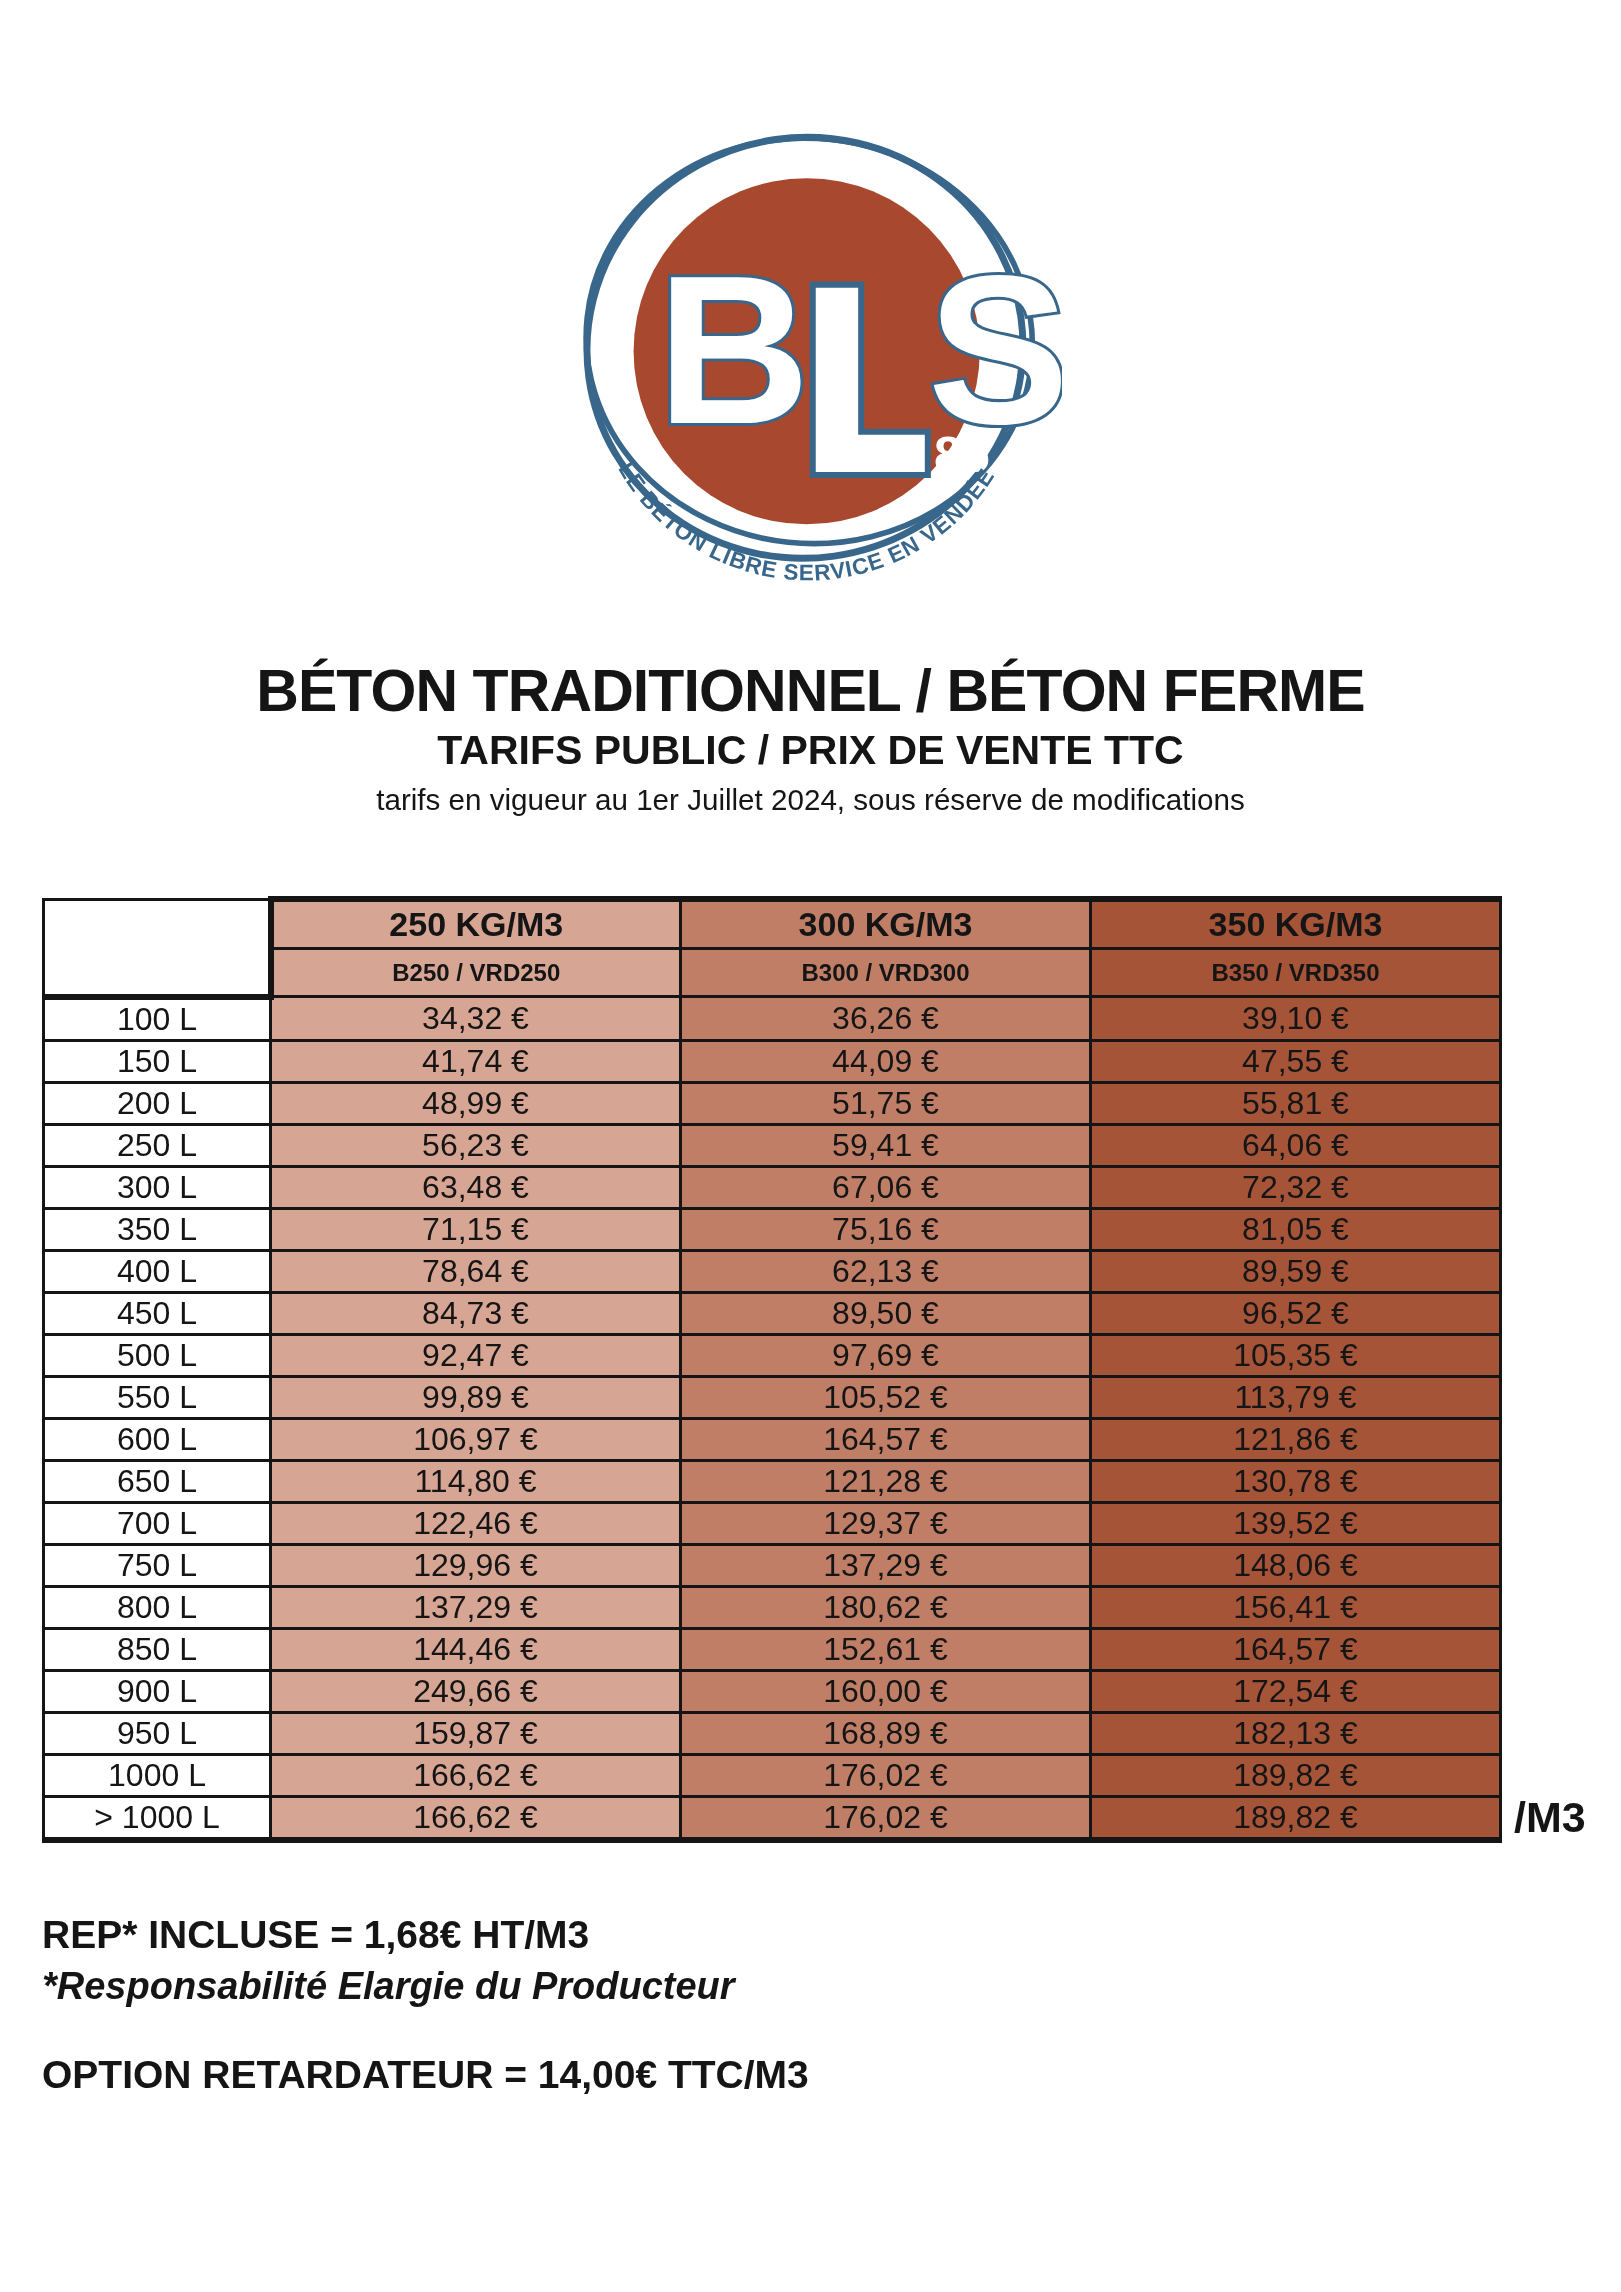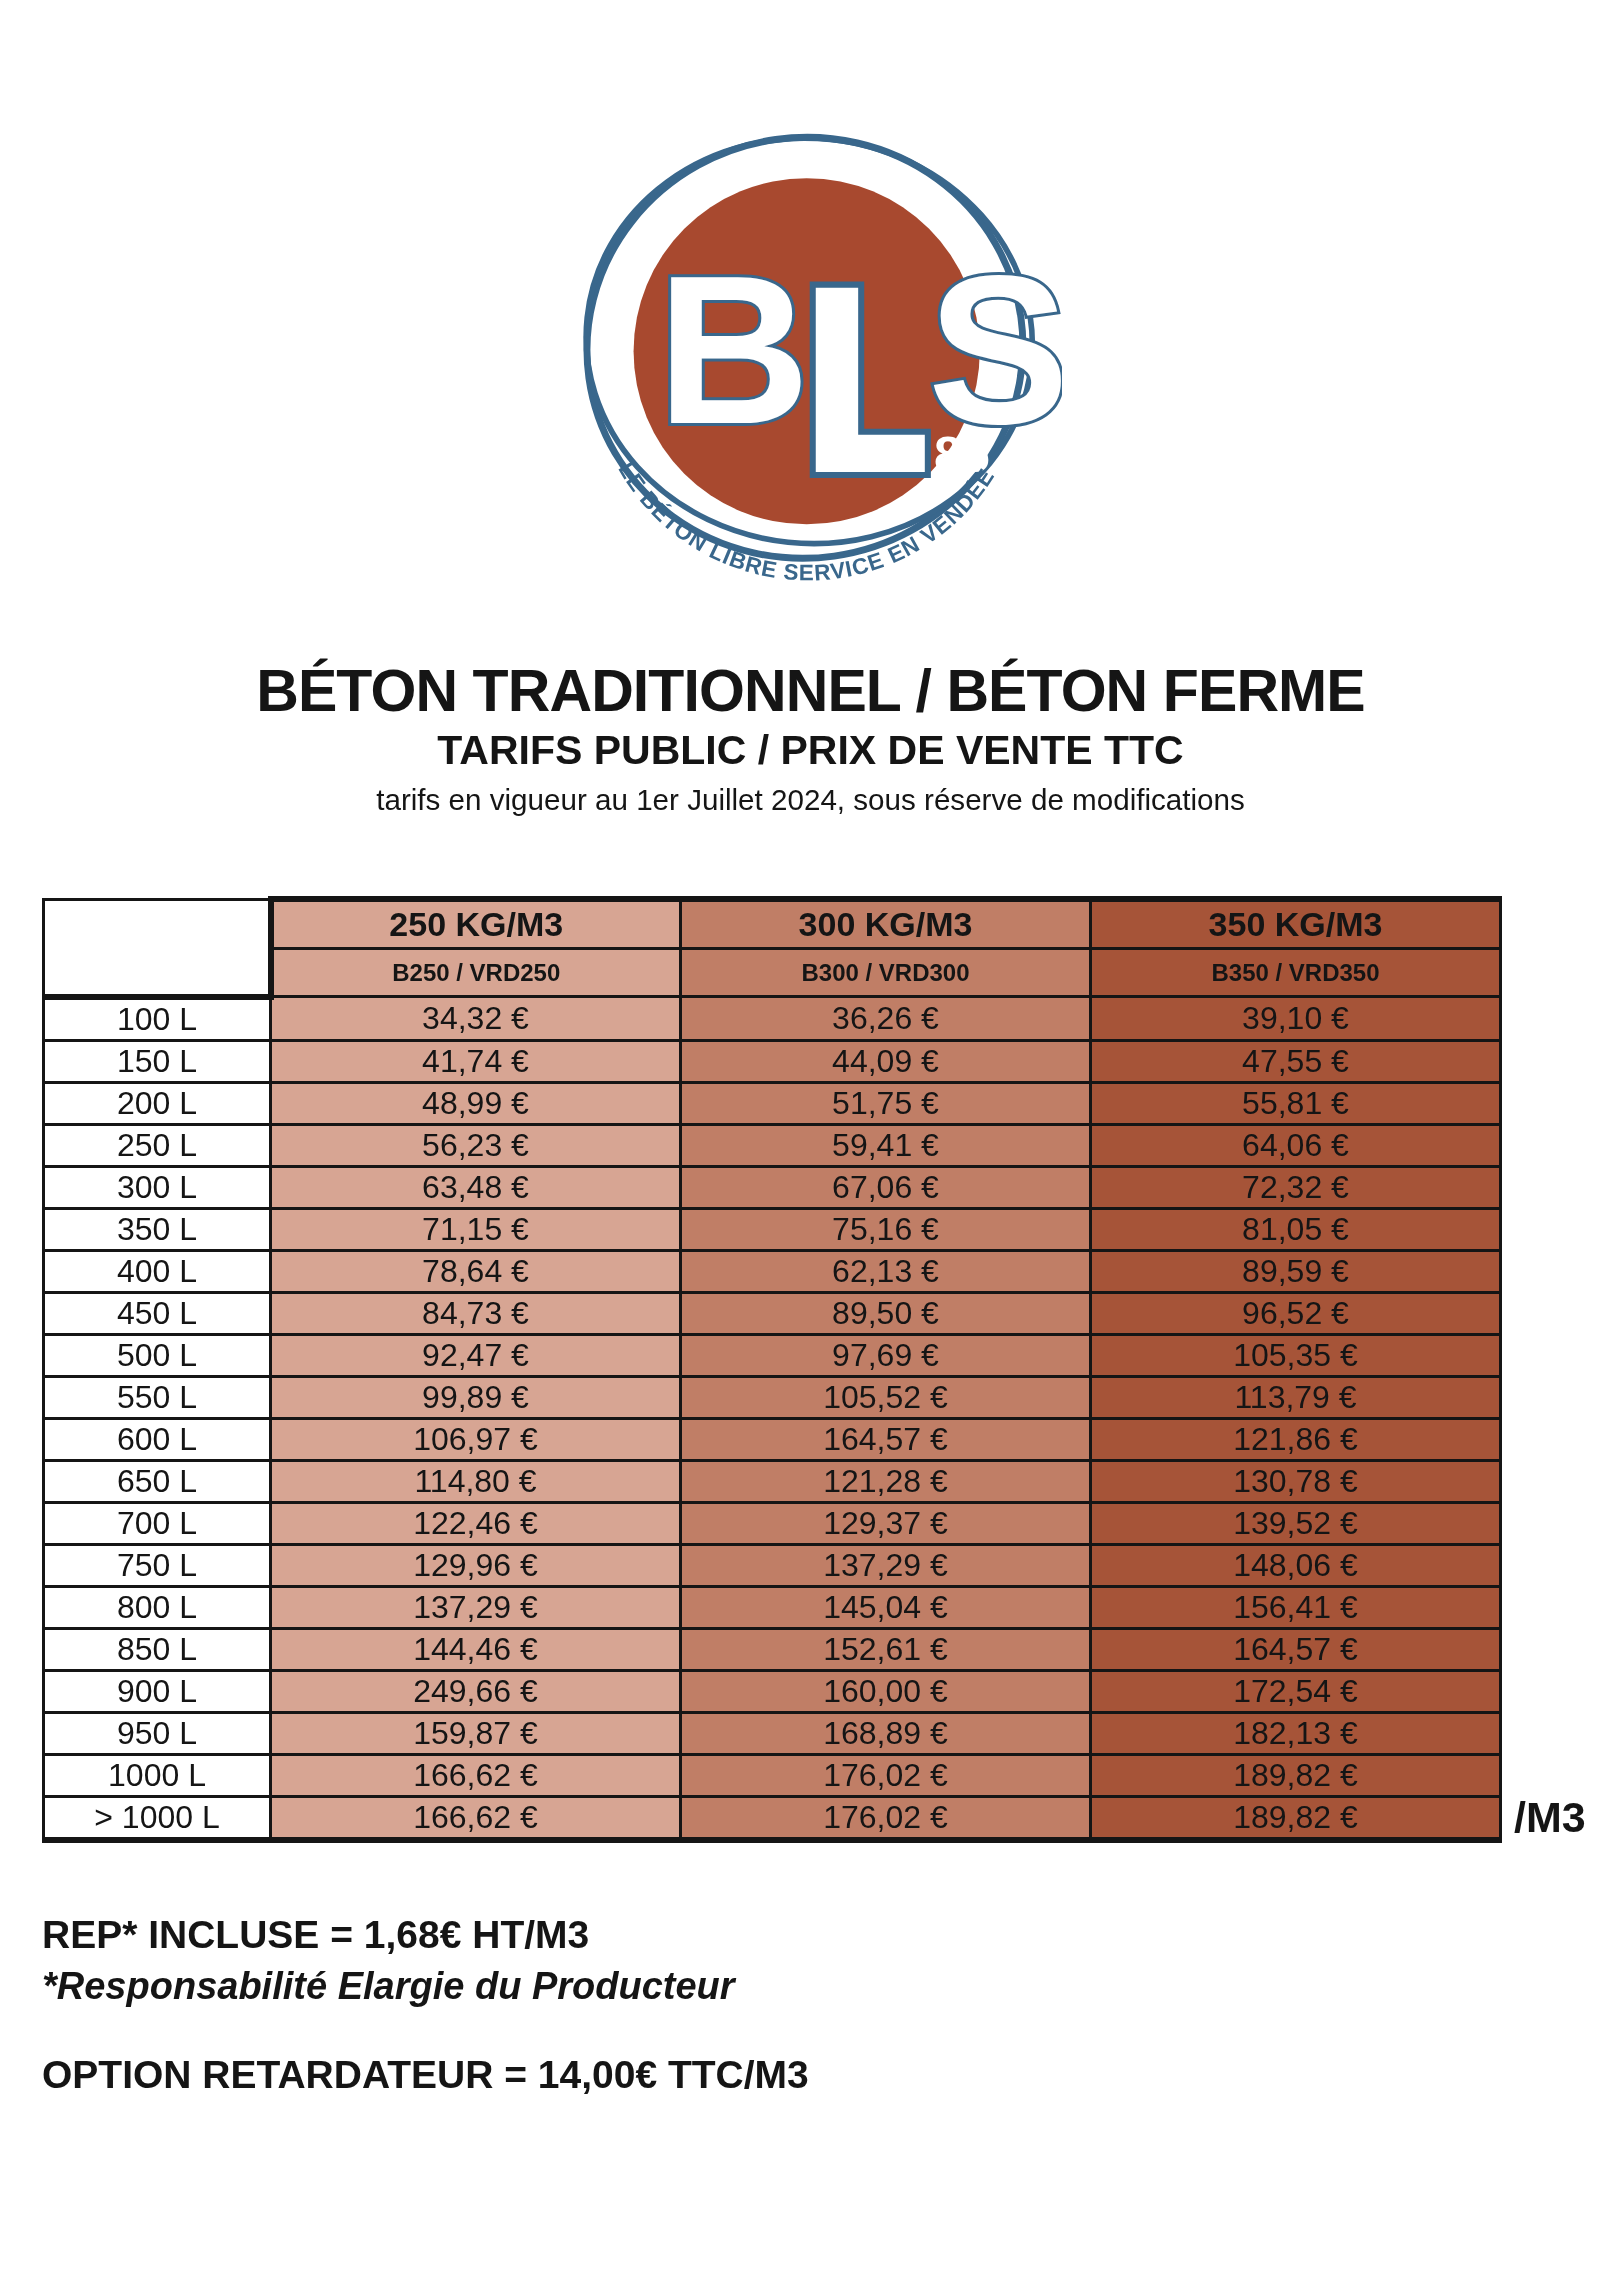"145,04 €" td.price-cell { text: 145,04 -> 180,62 }
